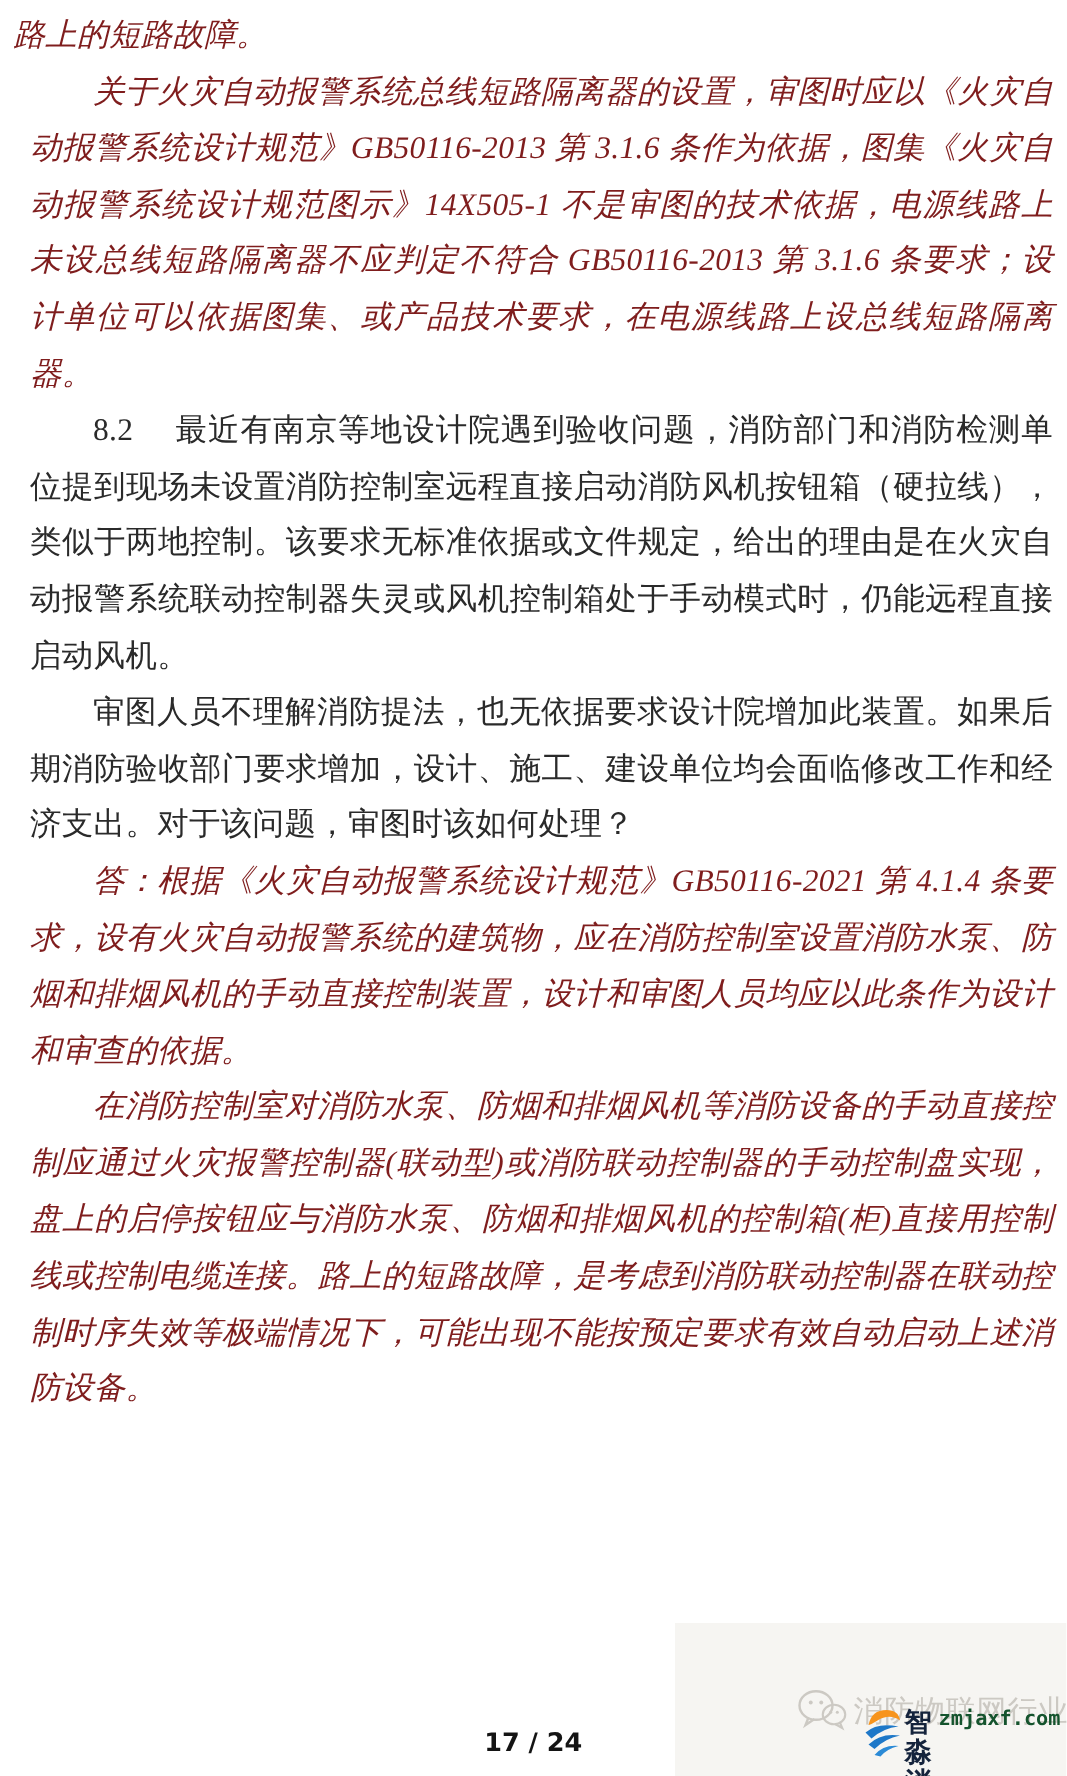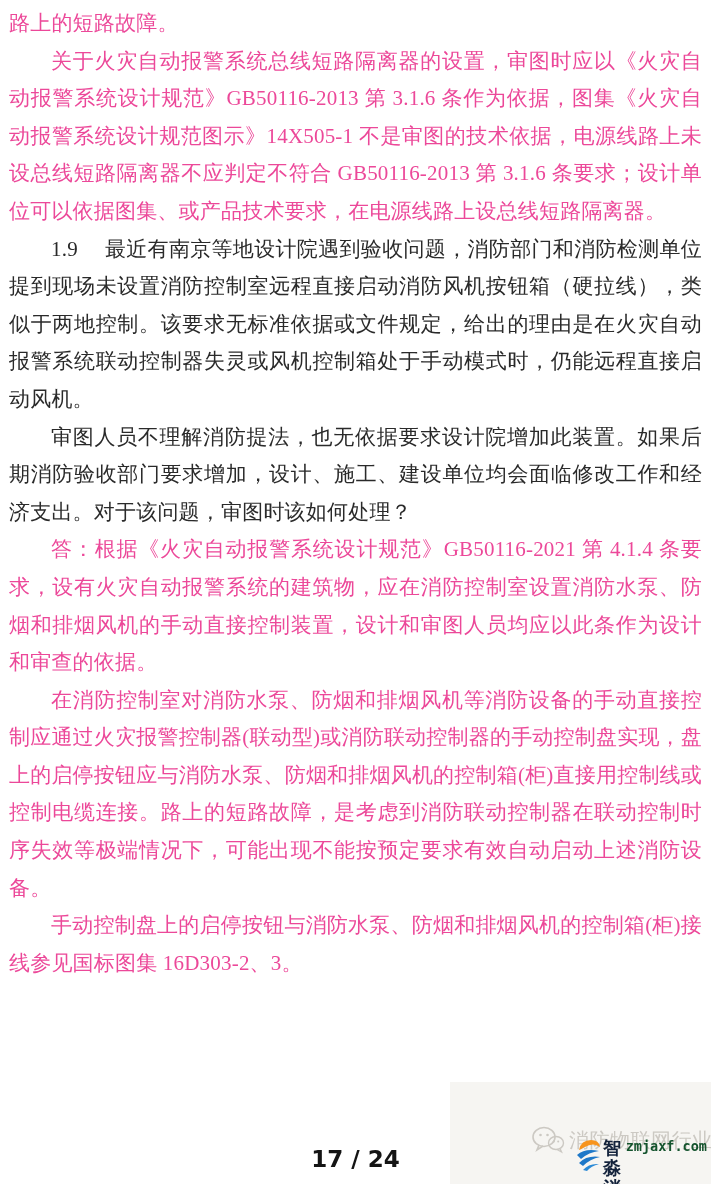"路上的短路故障。" .red { color: #ec4899 -> #7f1d1d; font-style: none -> italic }
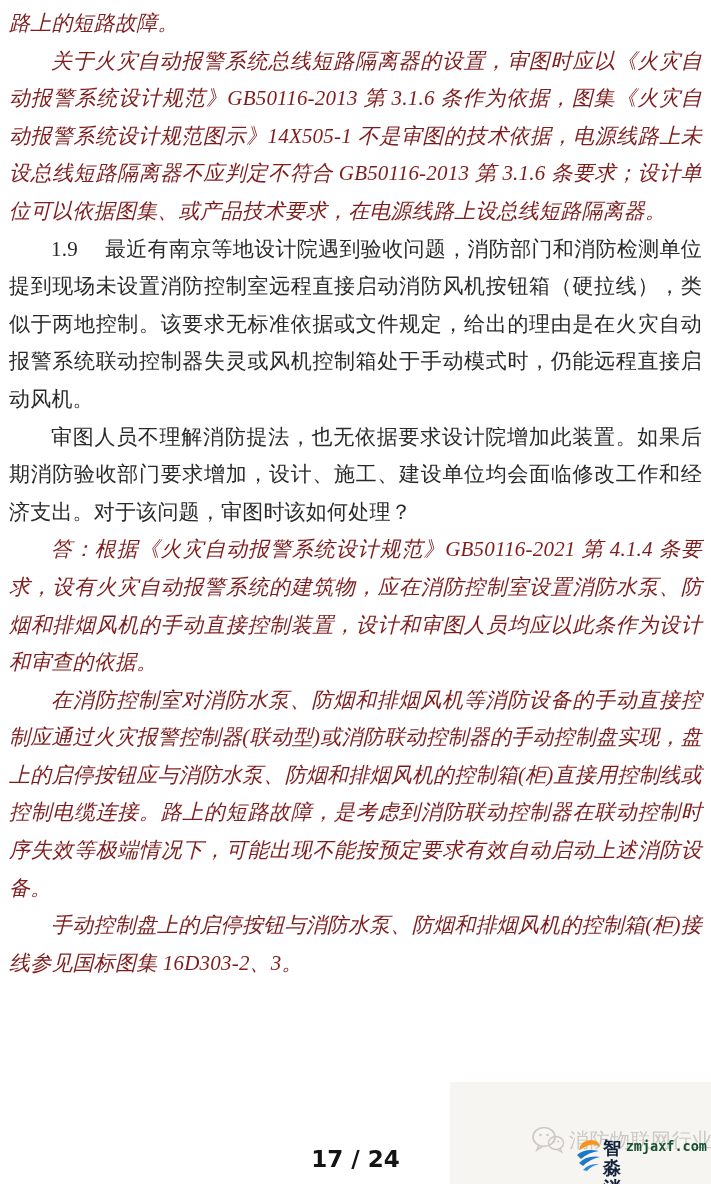"关于火灾自动报警系统总线短路隔离器的设置，审图时应以《火灾自动报警系统设计规范》" .content p.indent { margin-left: none -> 11px }
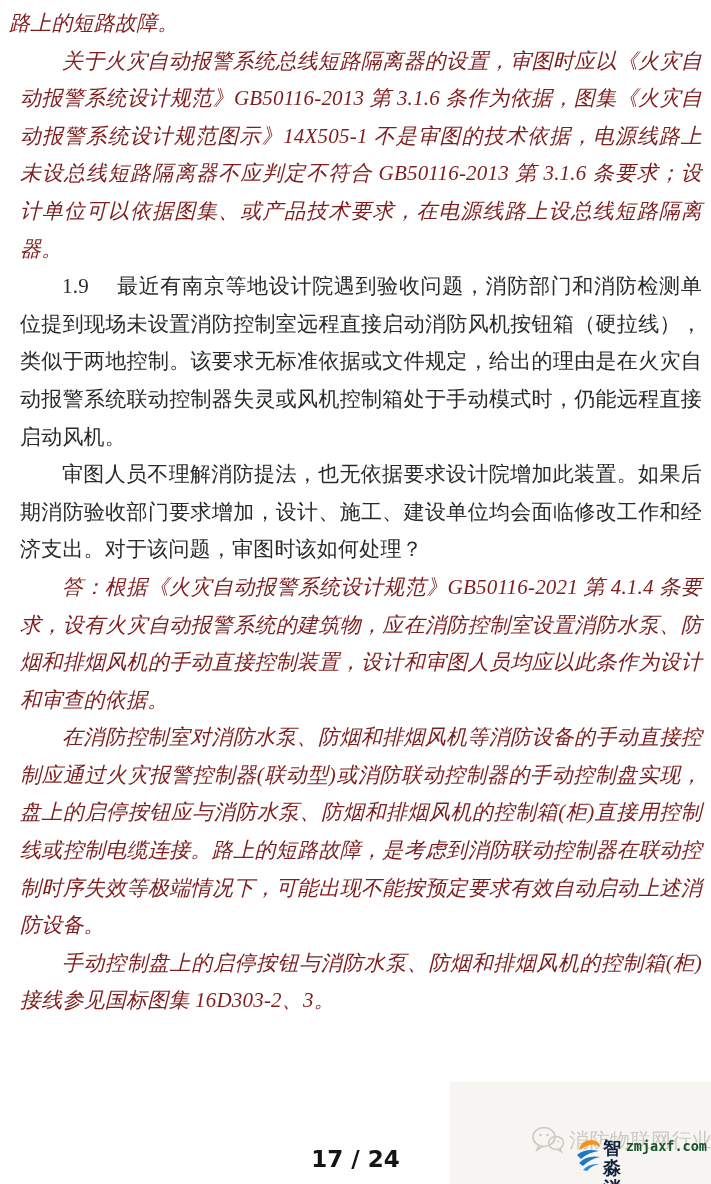"1.9" p.black { text: 1.9 -> 8.2 }
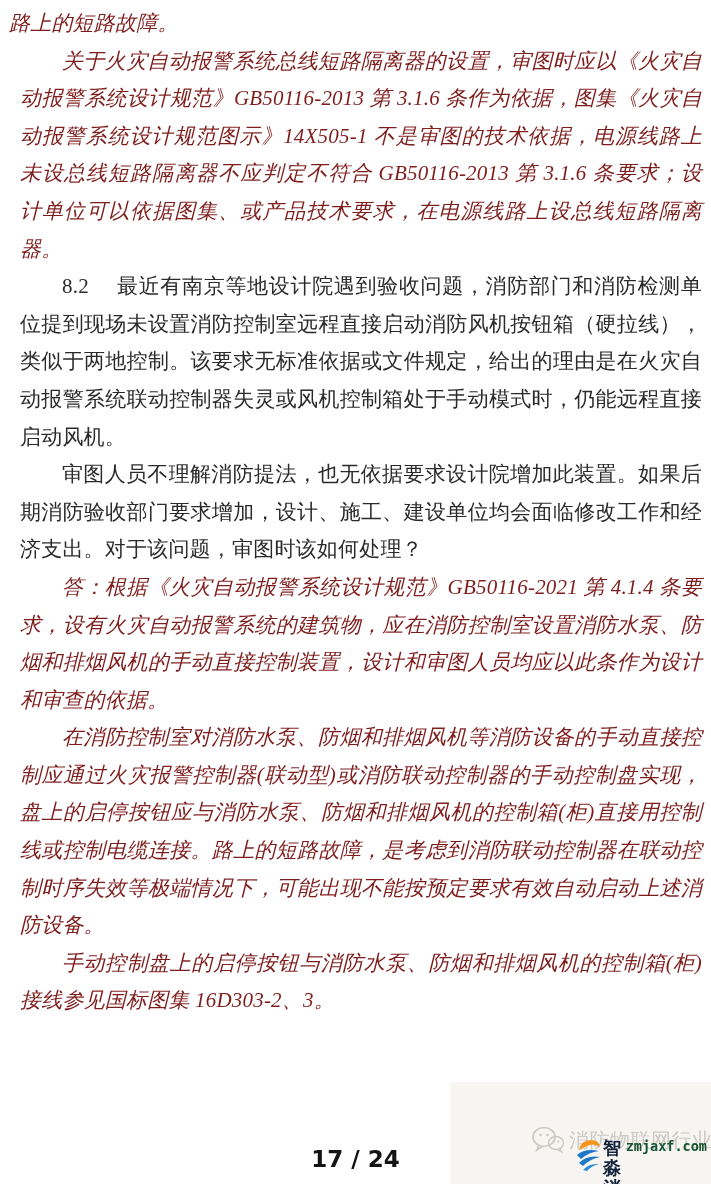"手动控制盘上的启停按钮与消防水泵、防烟和排烟风机的控制箱(柜)接线参见国标图集" p.red { html: <p>手动控制盘上的启停按钮与消防水泵、防烟和排烟风机的控制箱(柜)接线参见国标图集 16D303-2、3。</p> -> none }
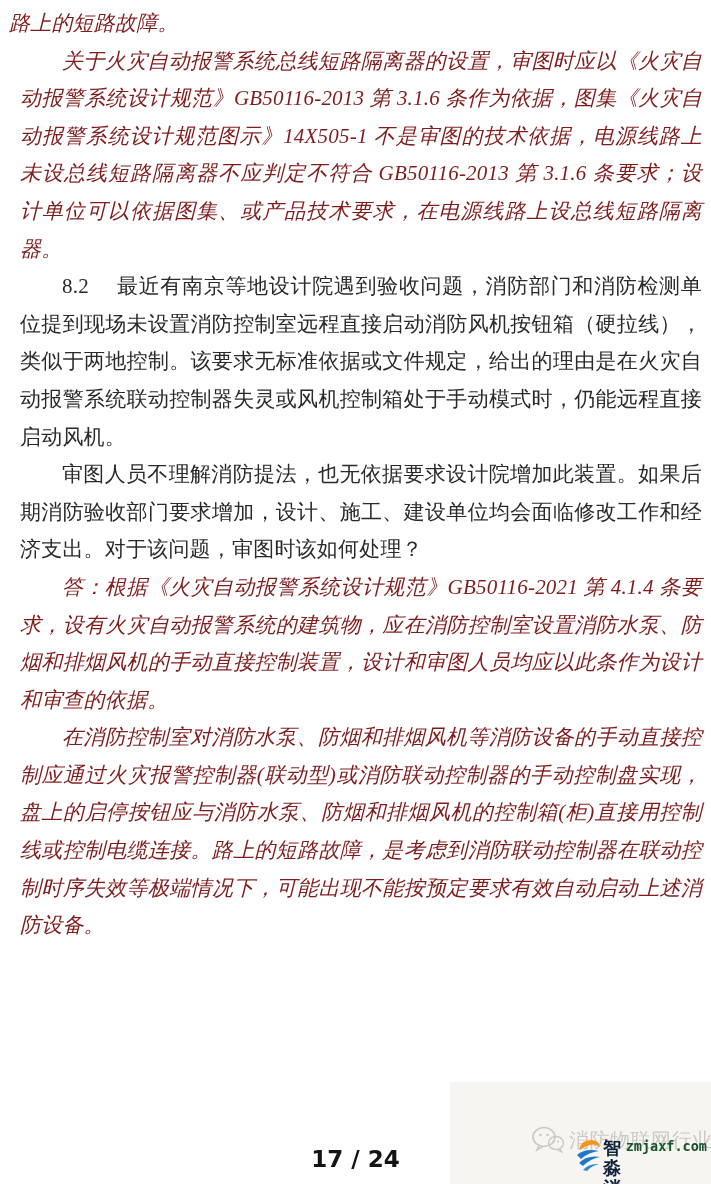"17 / 24" .footer-pagenum { font-size: 23px -> 17px }
